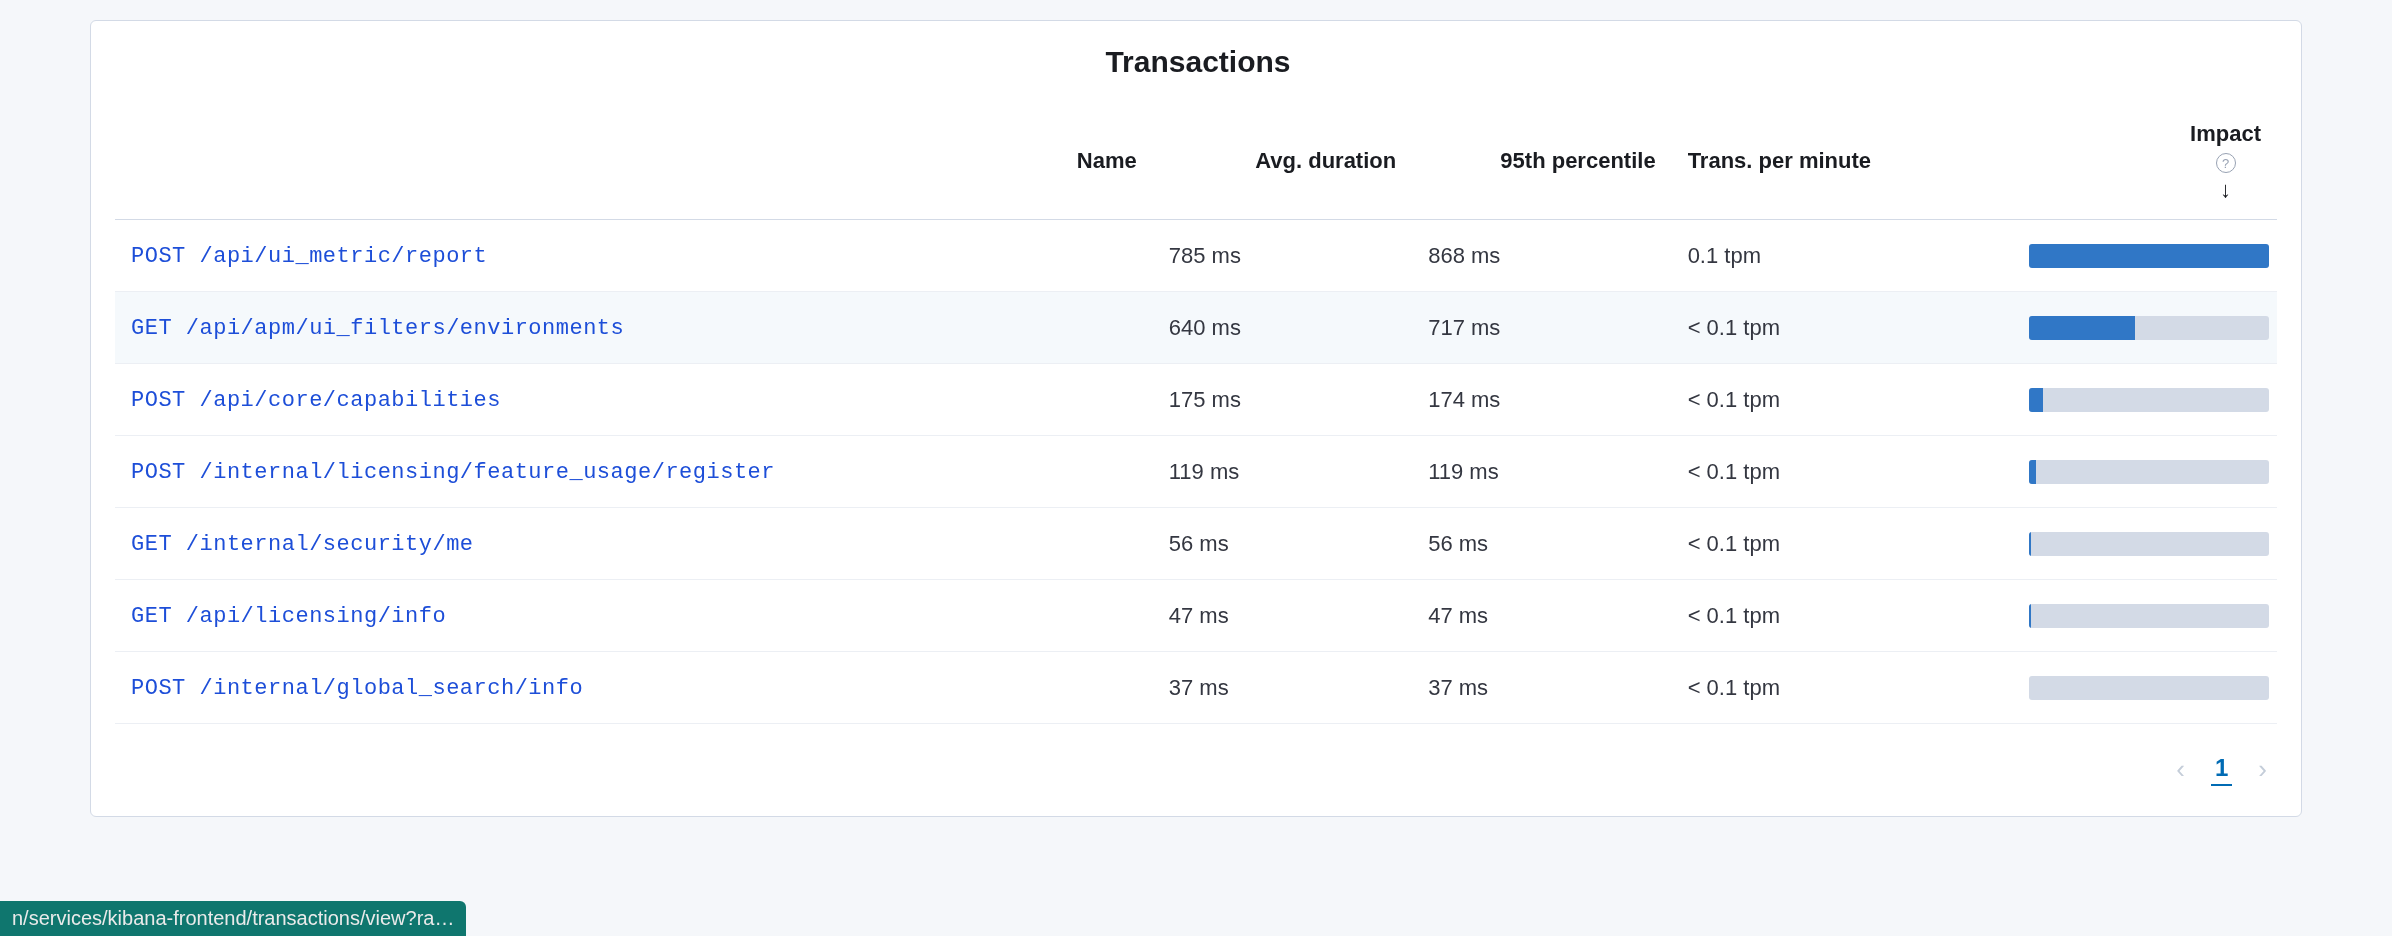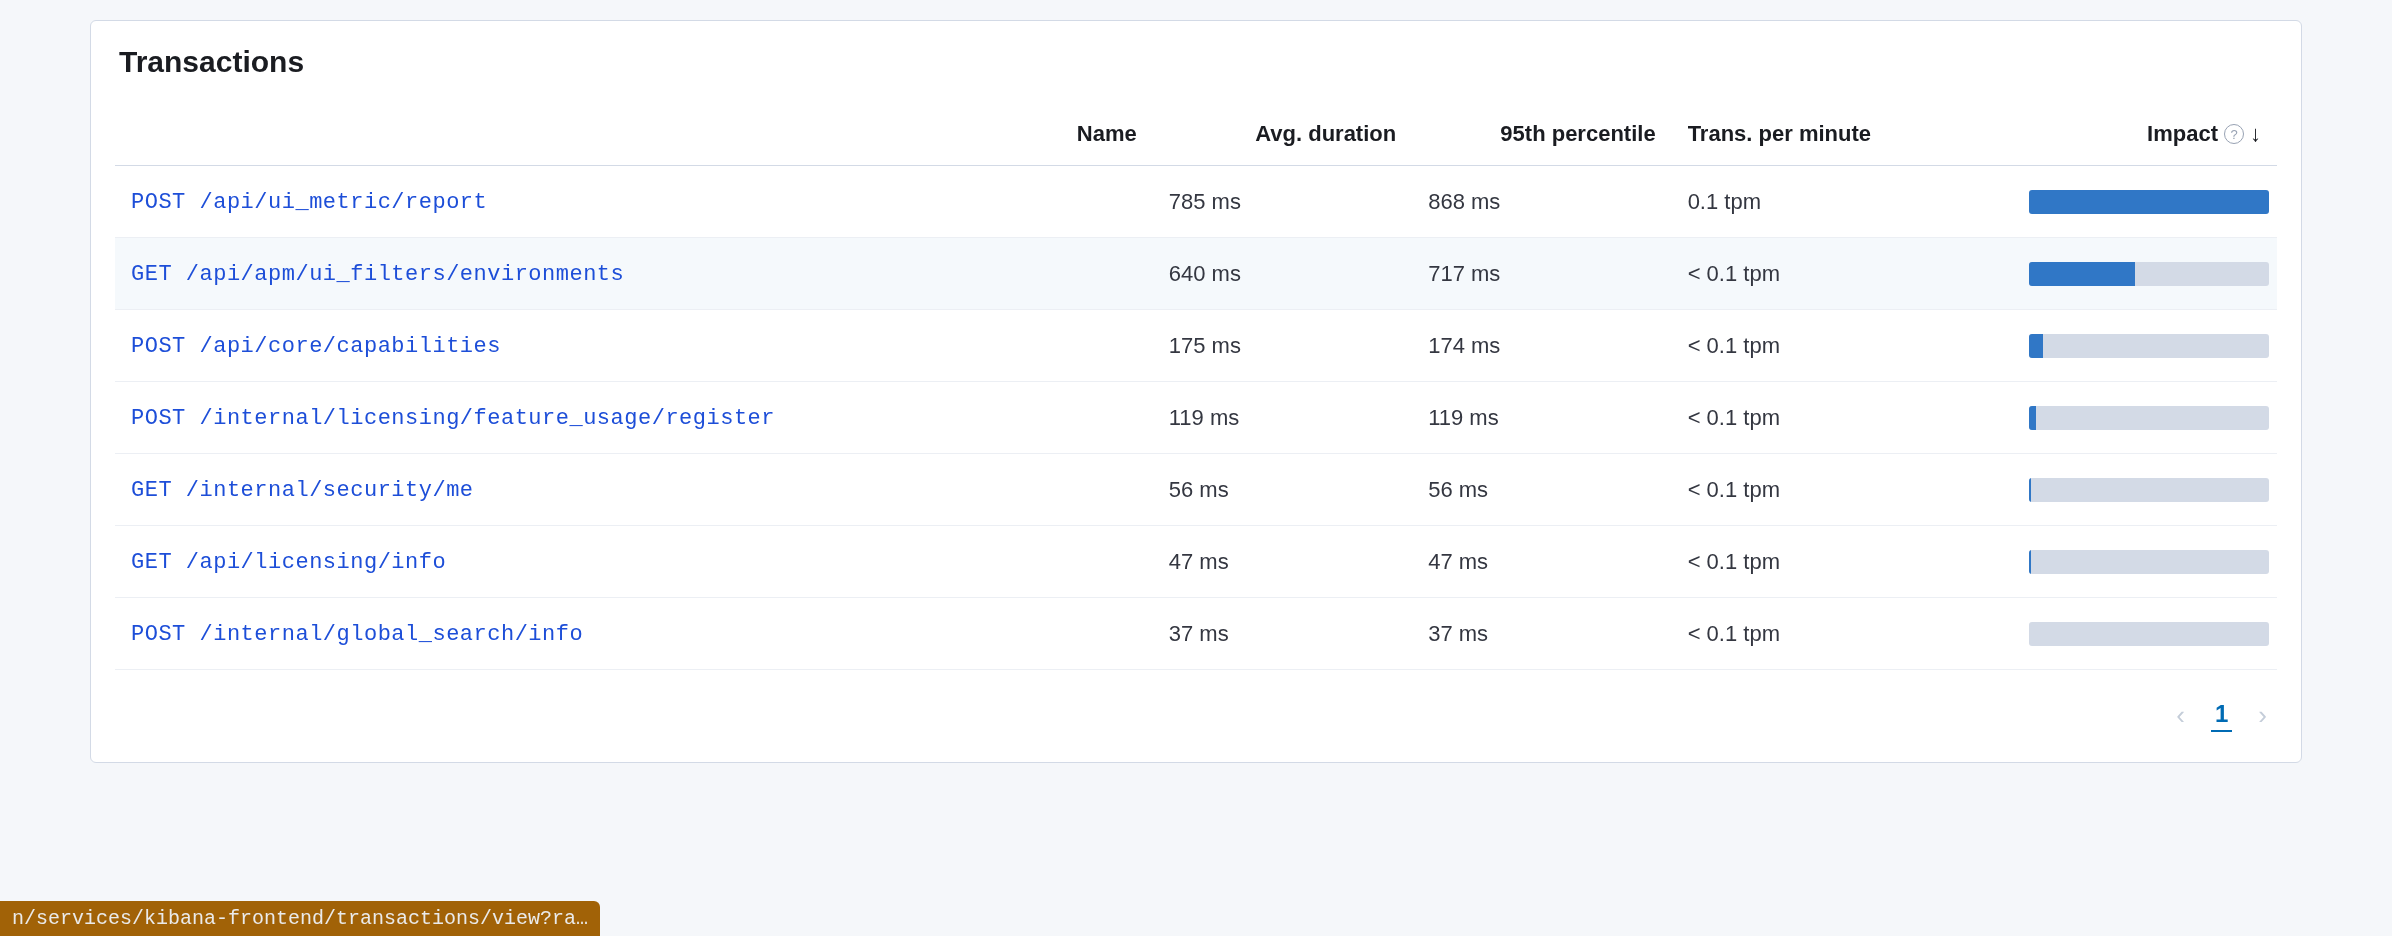"Transactions" .panel-title { text-align: none -> center }
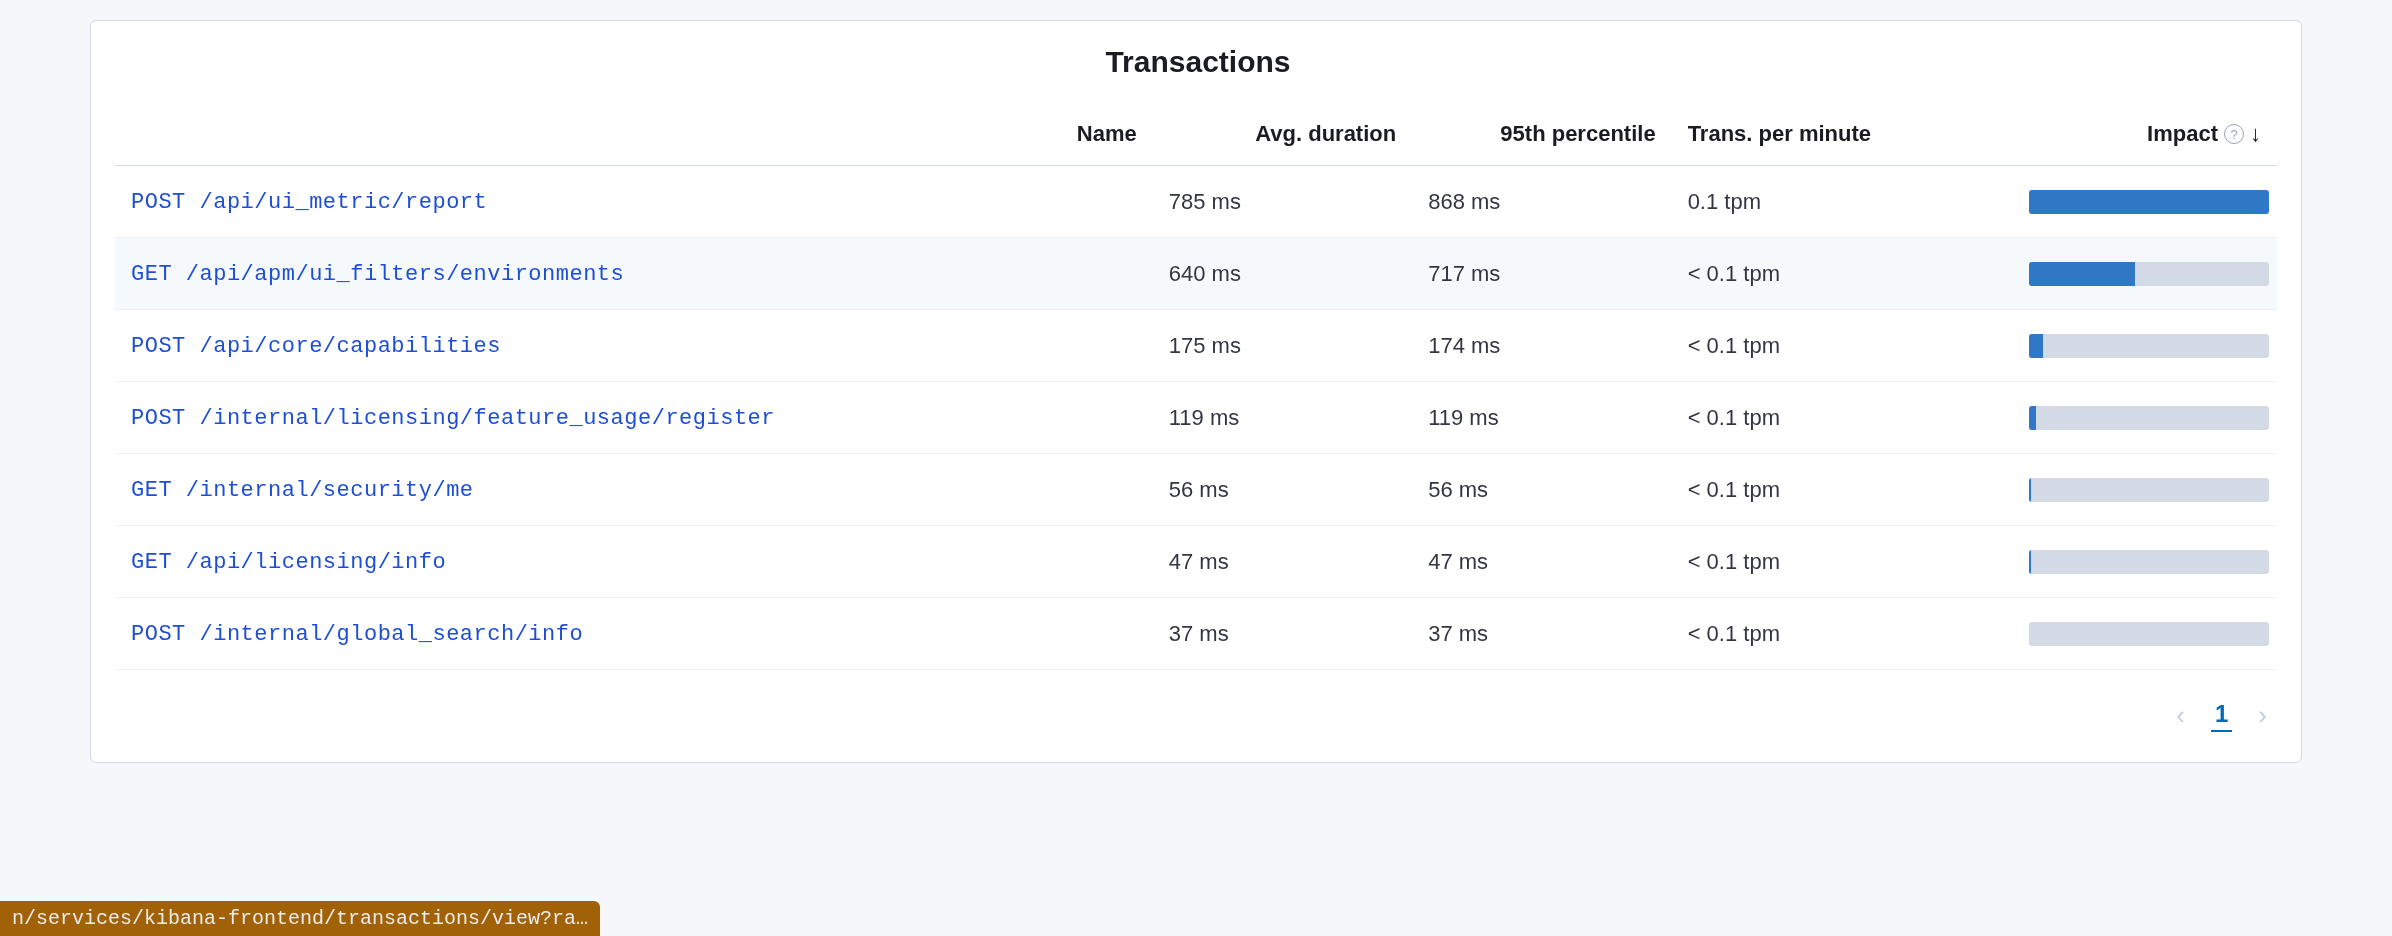"Impact" .sort-header { flex-direction: none -> column }
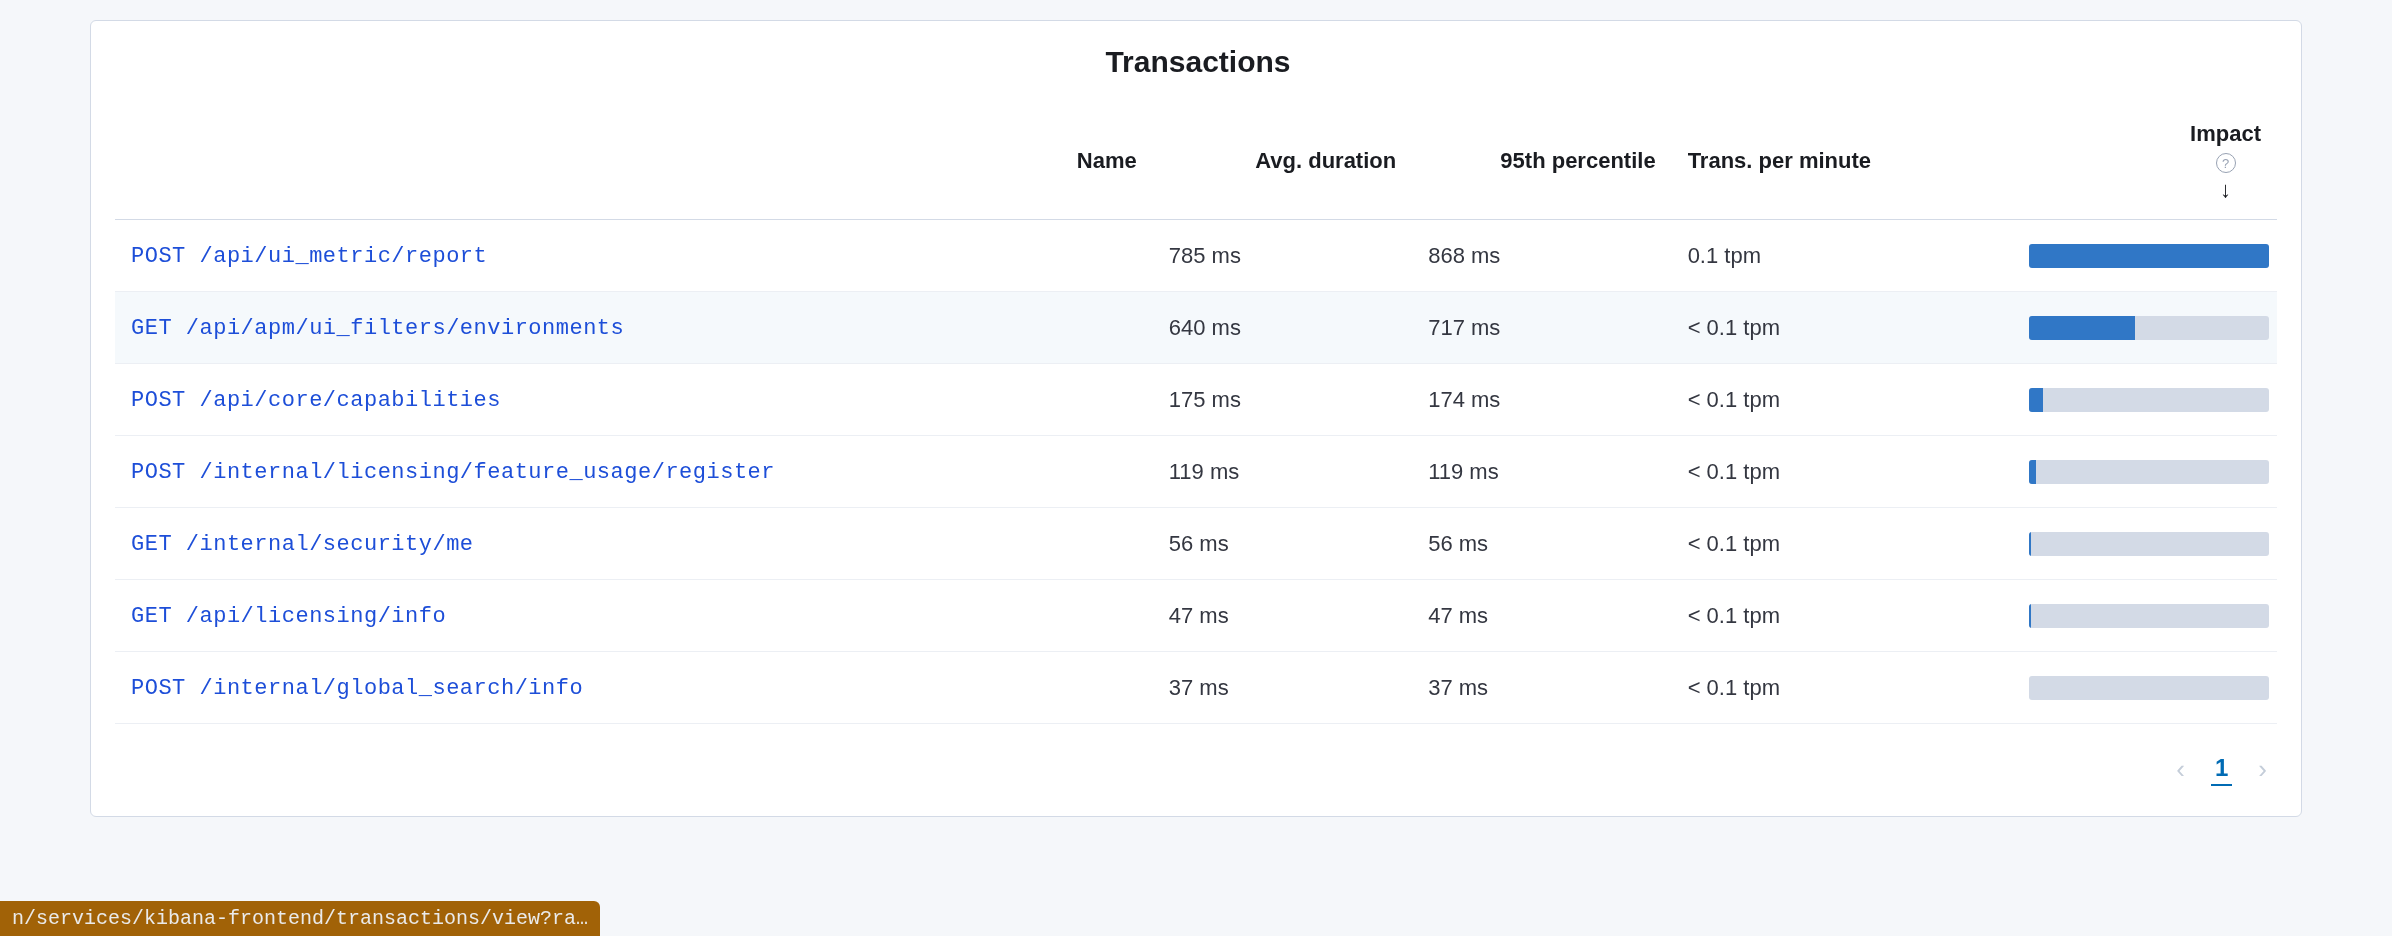"n/services/kibana-frontend/transactions/" .status-tooltip { background: #a16207 -> #0f766e; font-family: Liberation Mono, monospace -> Liberation Sans, sans-serif }
